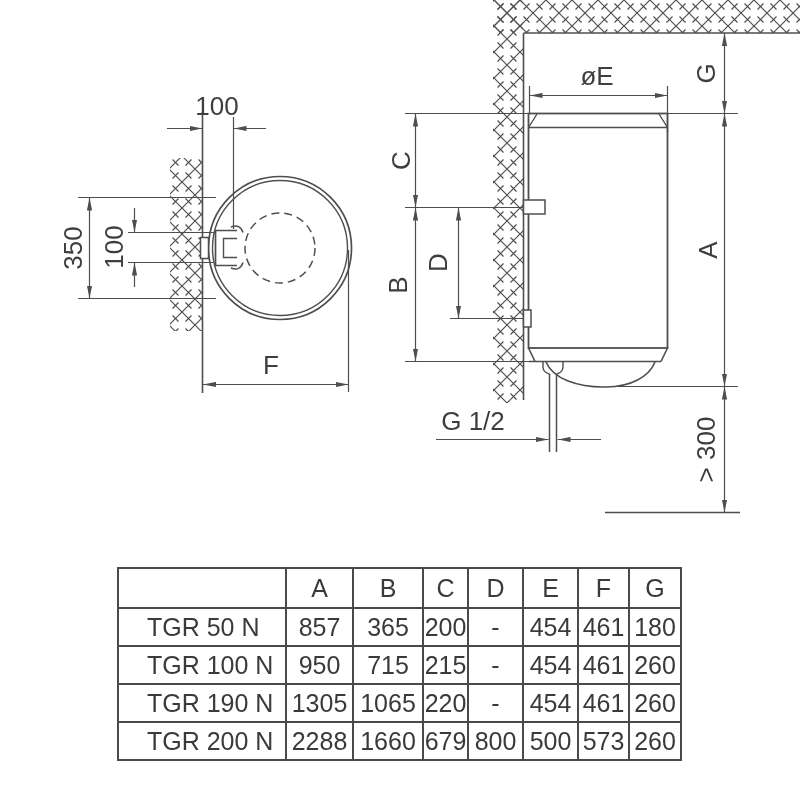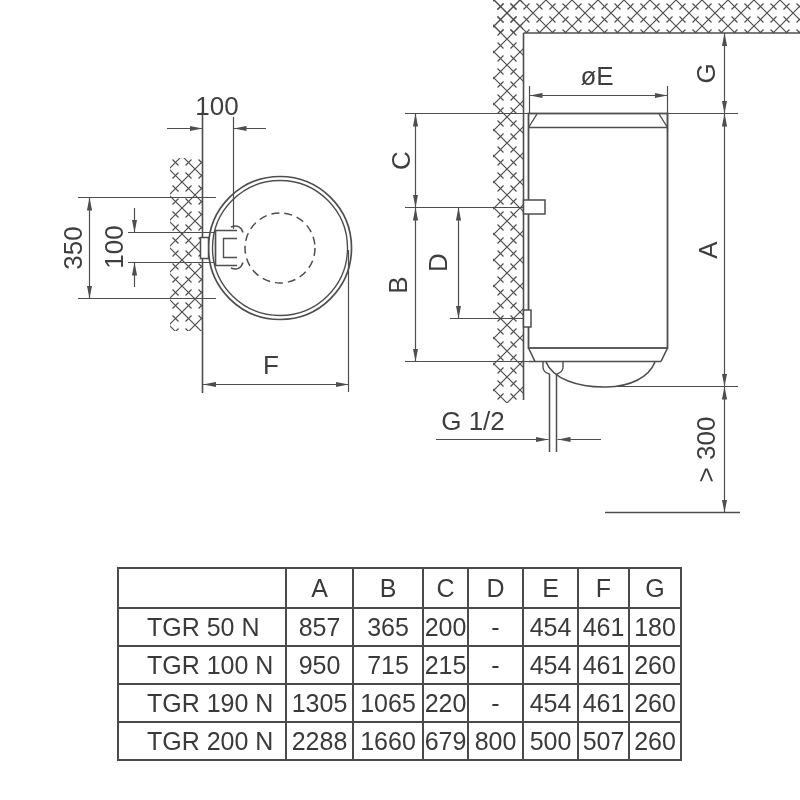"507" td { text: 507 -> 573 }
